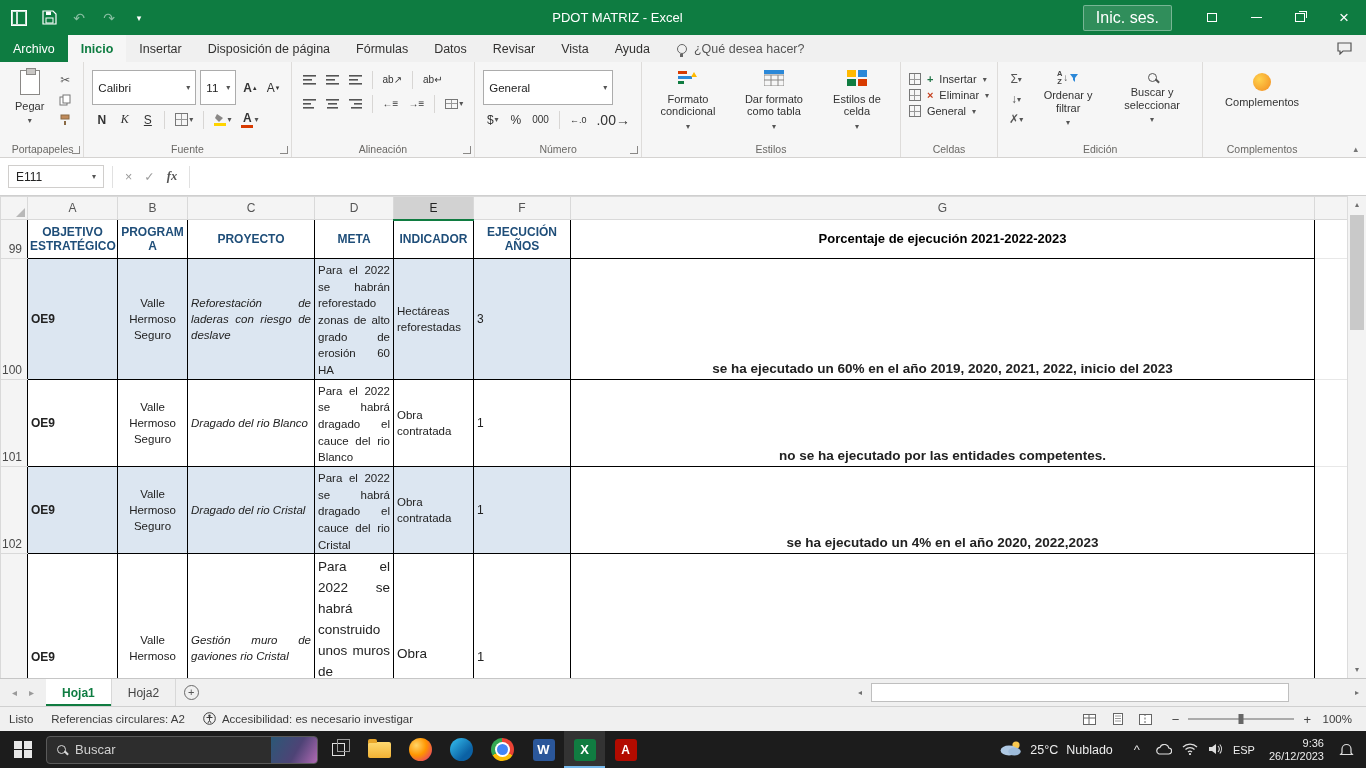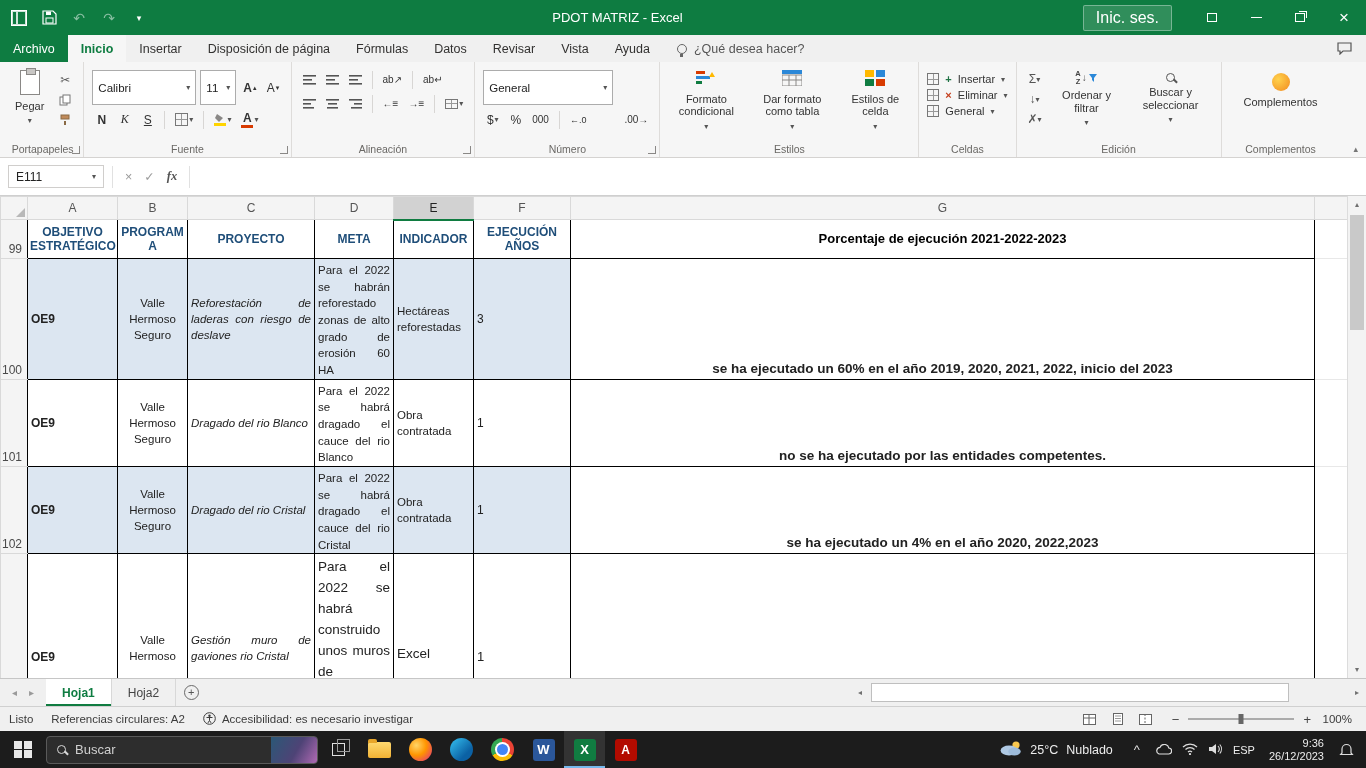".00→" span.fbtn { font-size: 10px -> 14px; margin-left: 28px -> none }
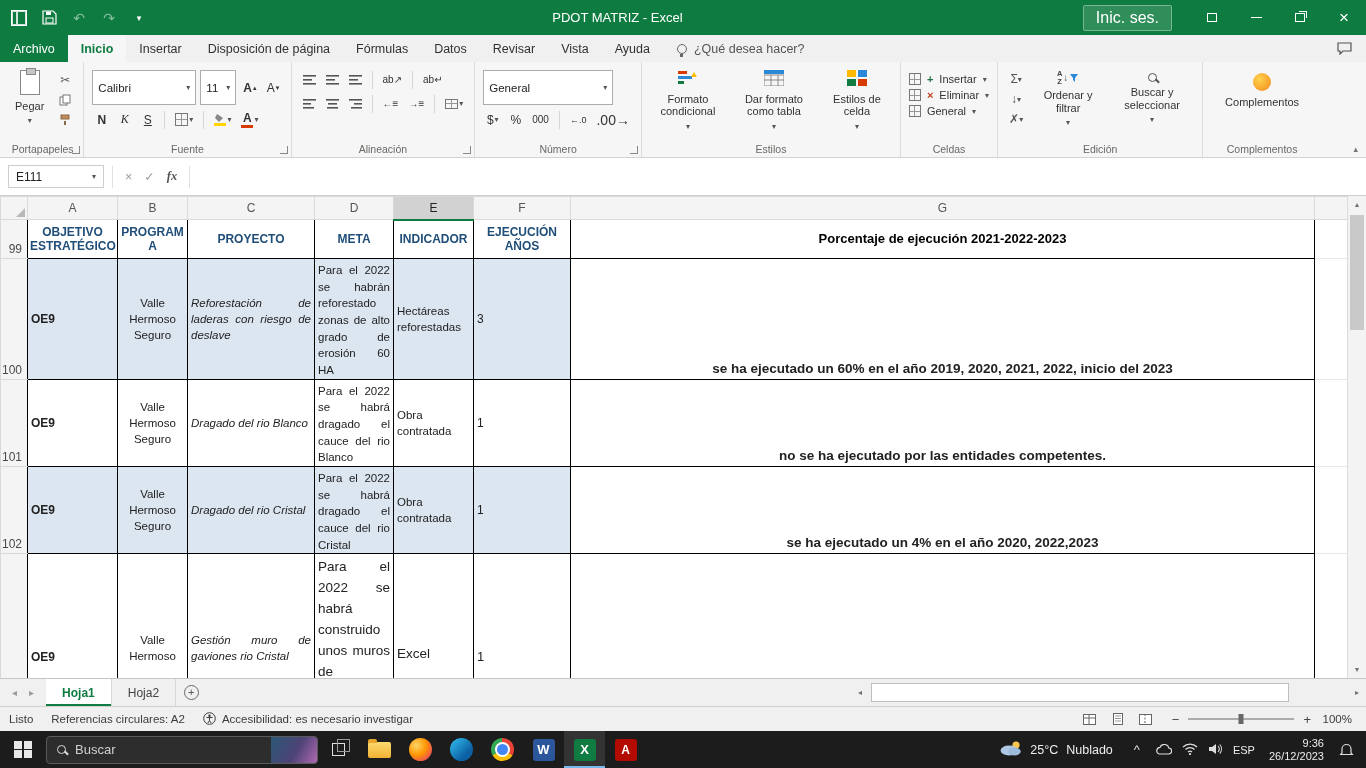"Excel" td.bk { text: Excel -> Obra }
